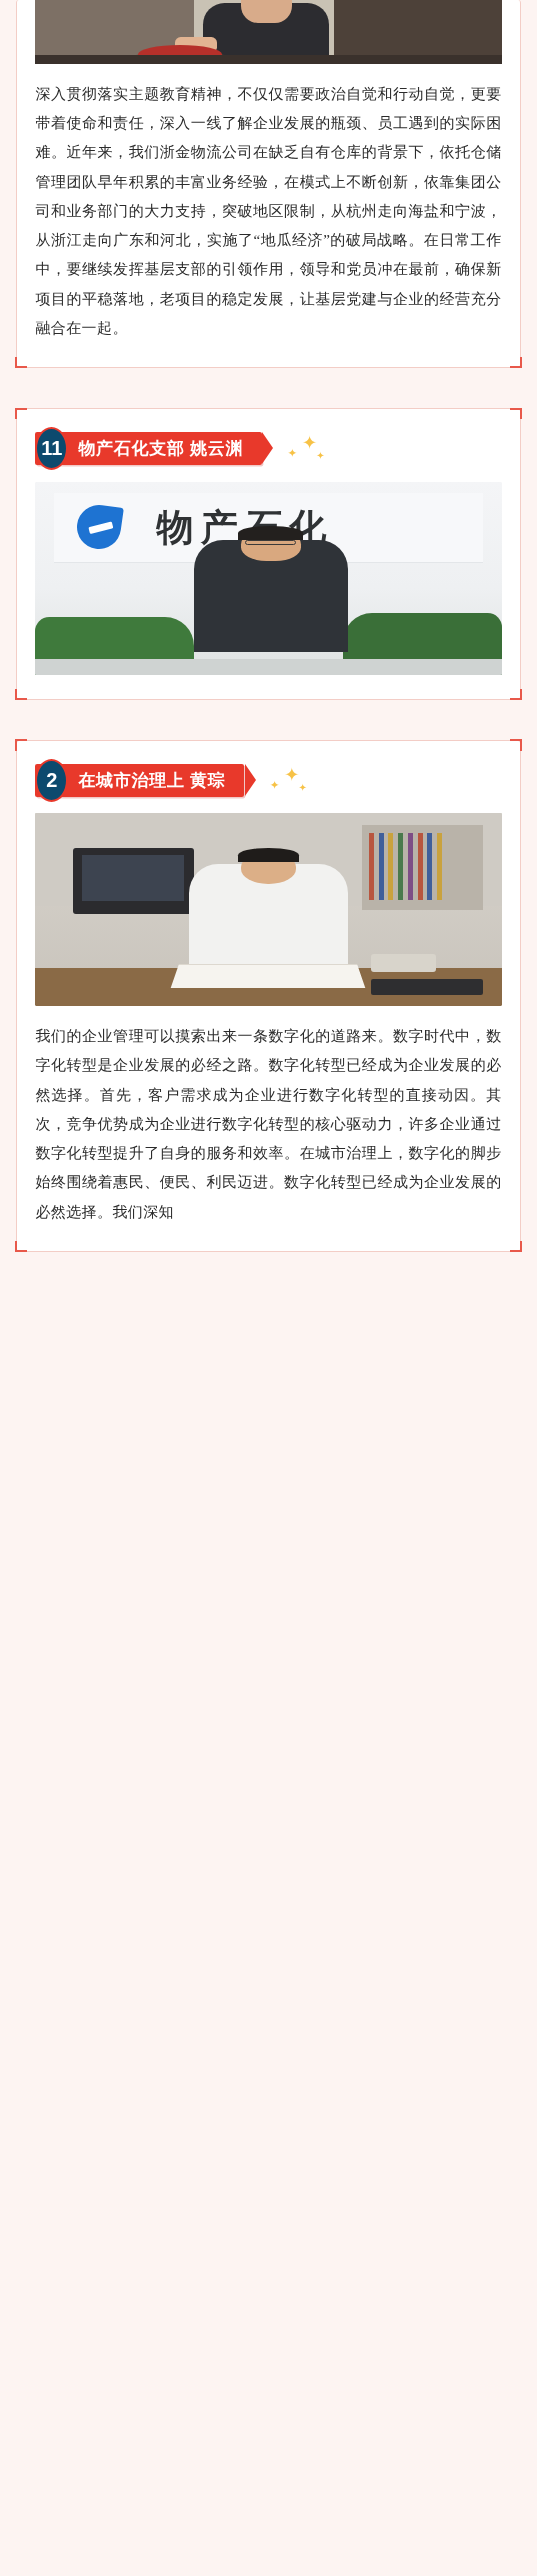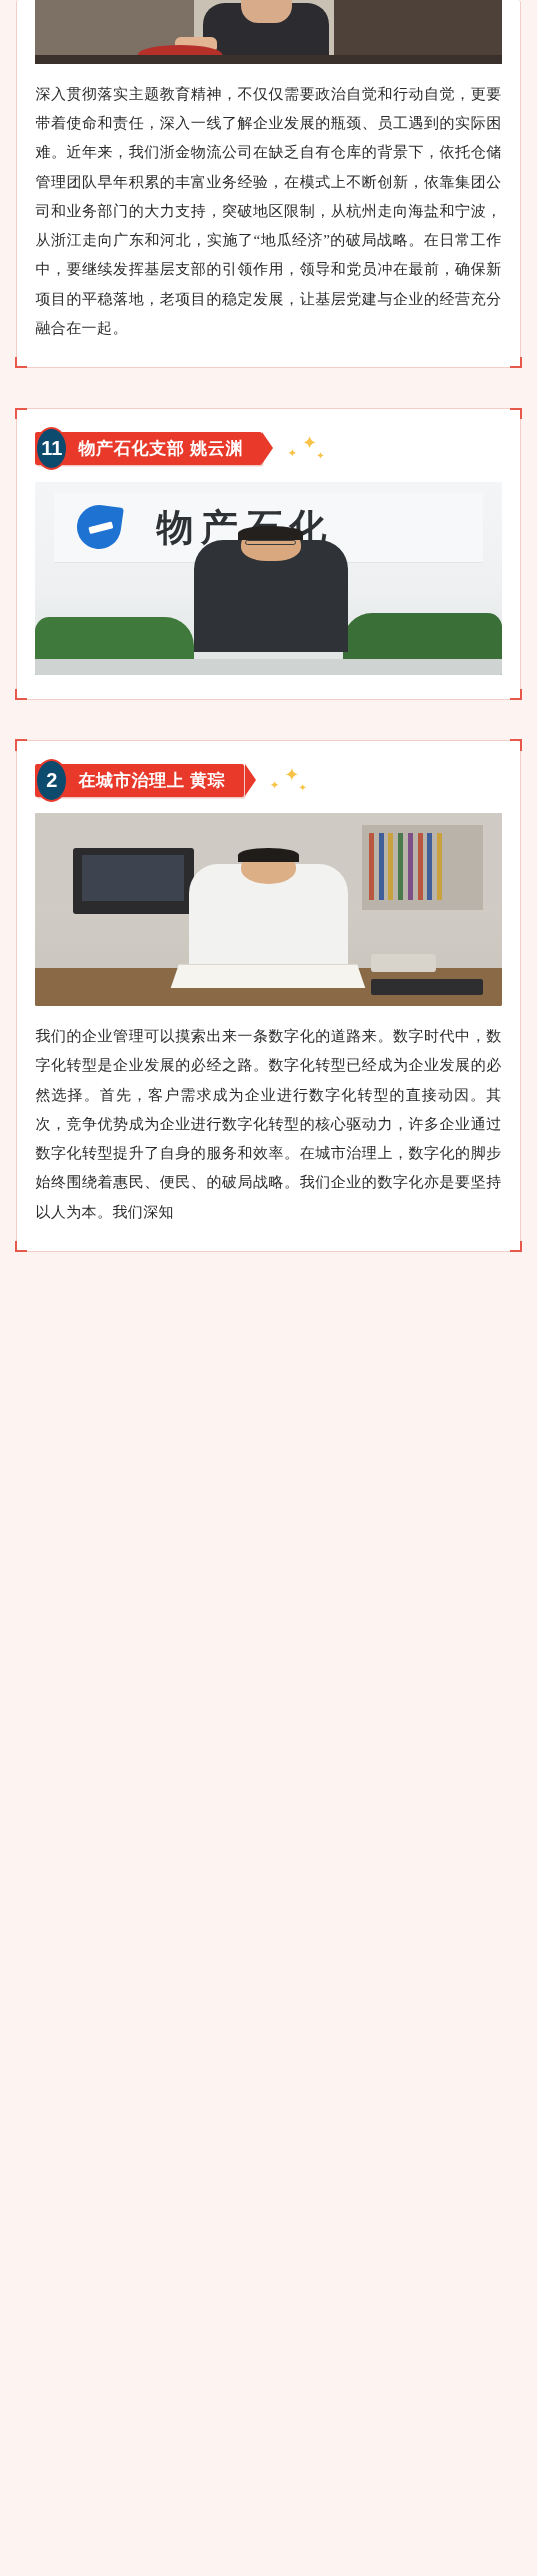"我们的企业管理可以摸索出来一条数字化的道路来。数字时代中，数字化转型是企业发展的" div.body-text { text: 的破局战略。我们企业的数字化亦是要坚持以人为本 -> 利民迈进。数字化转型已经成为企业发展的必然选择 }
